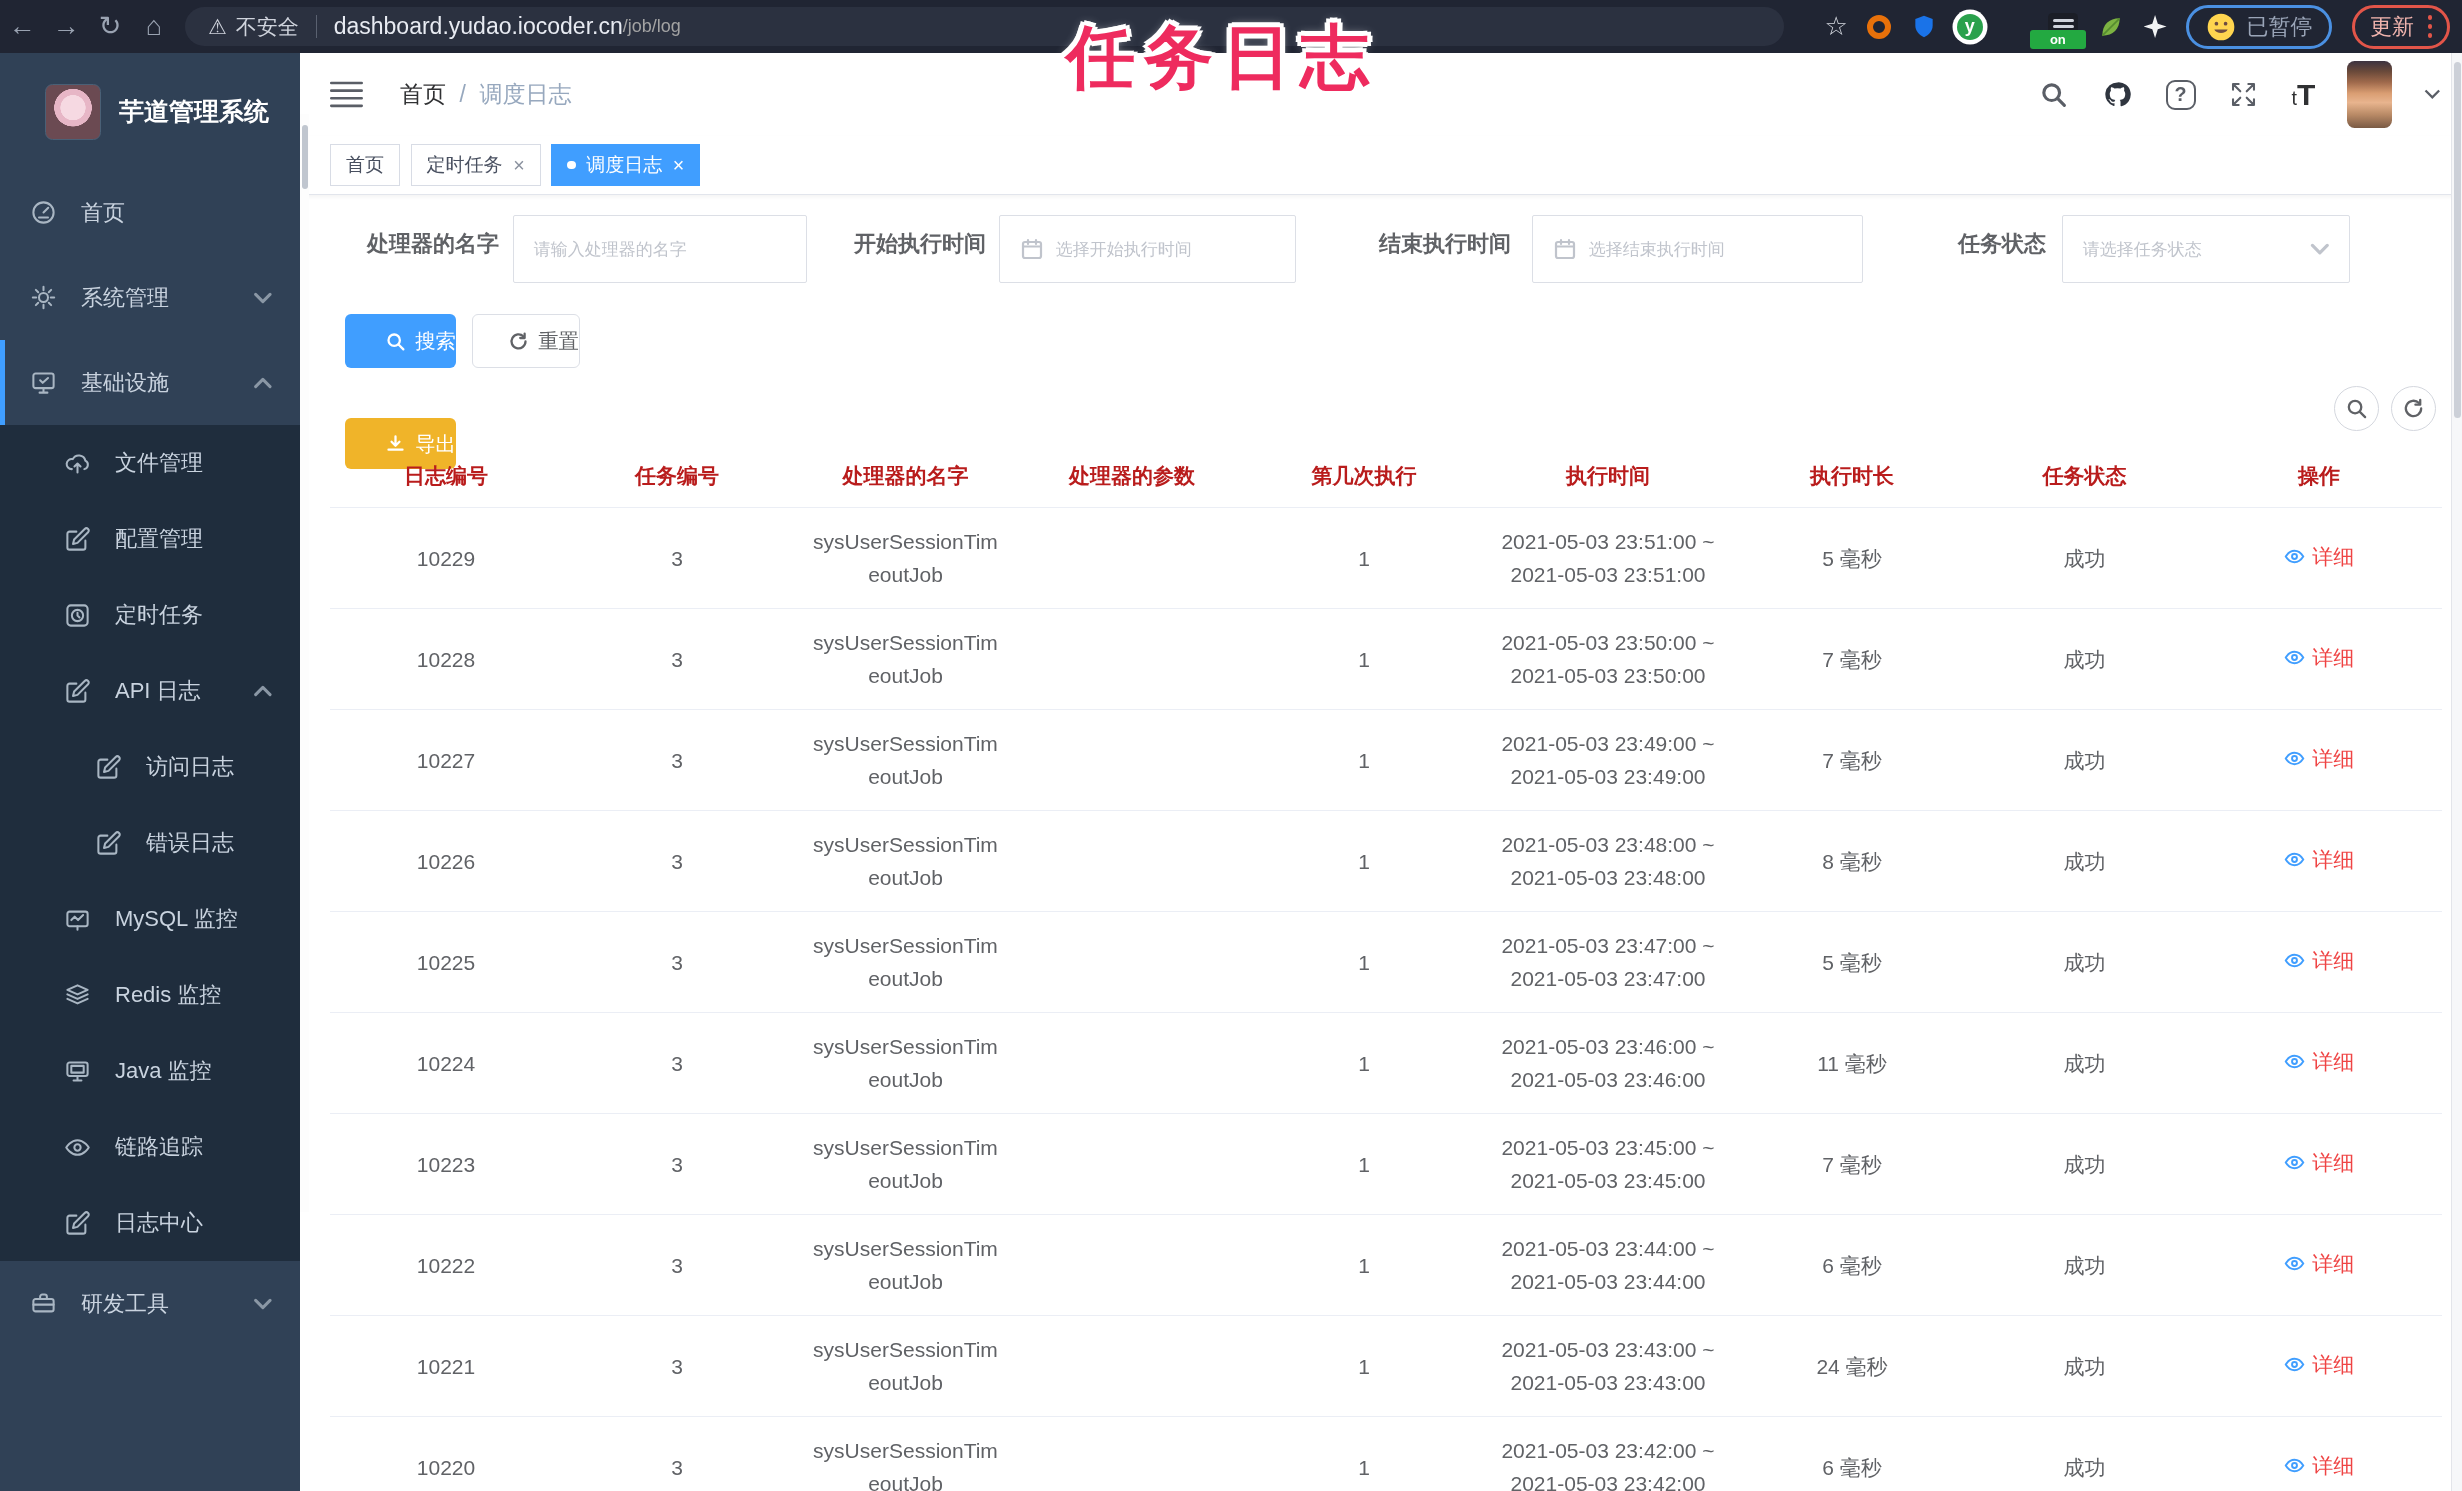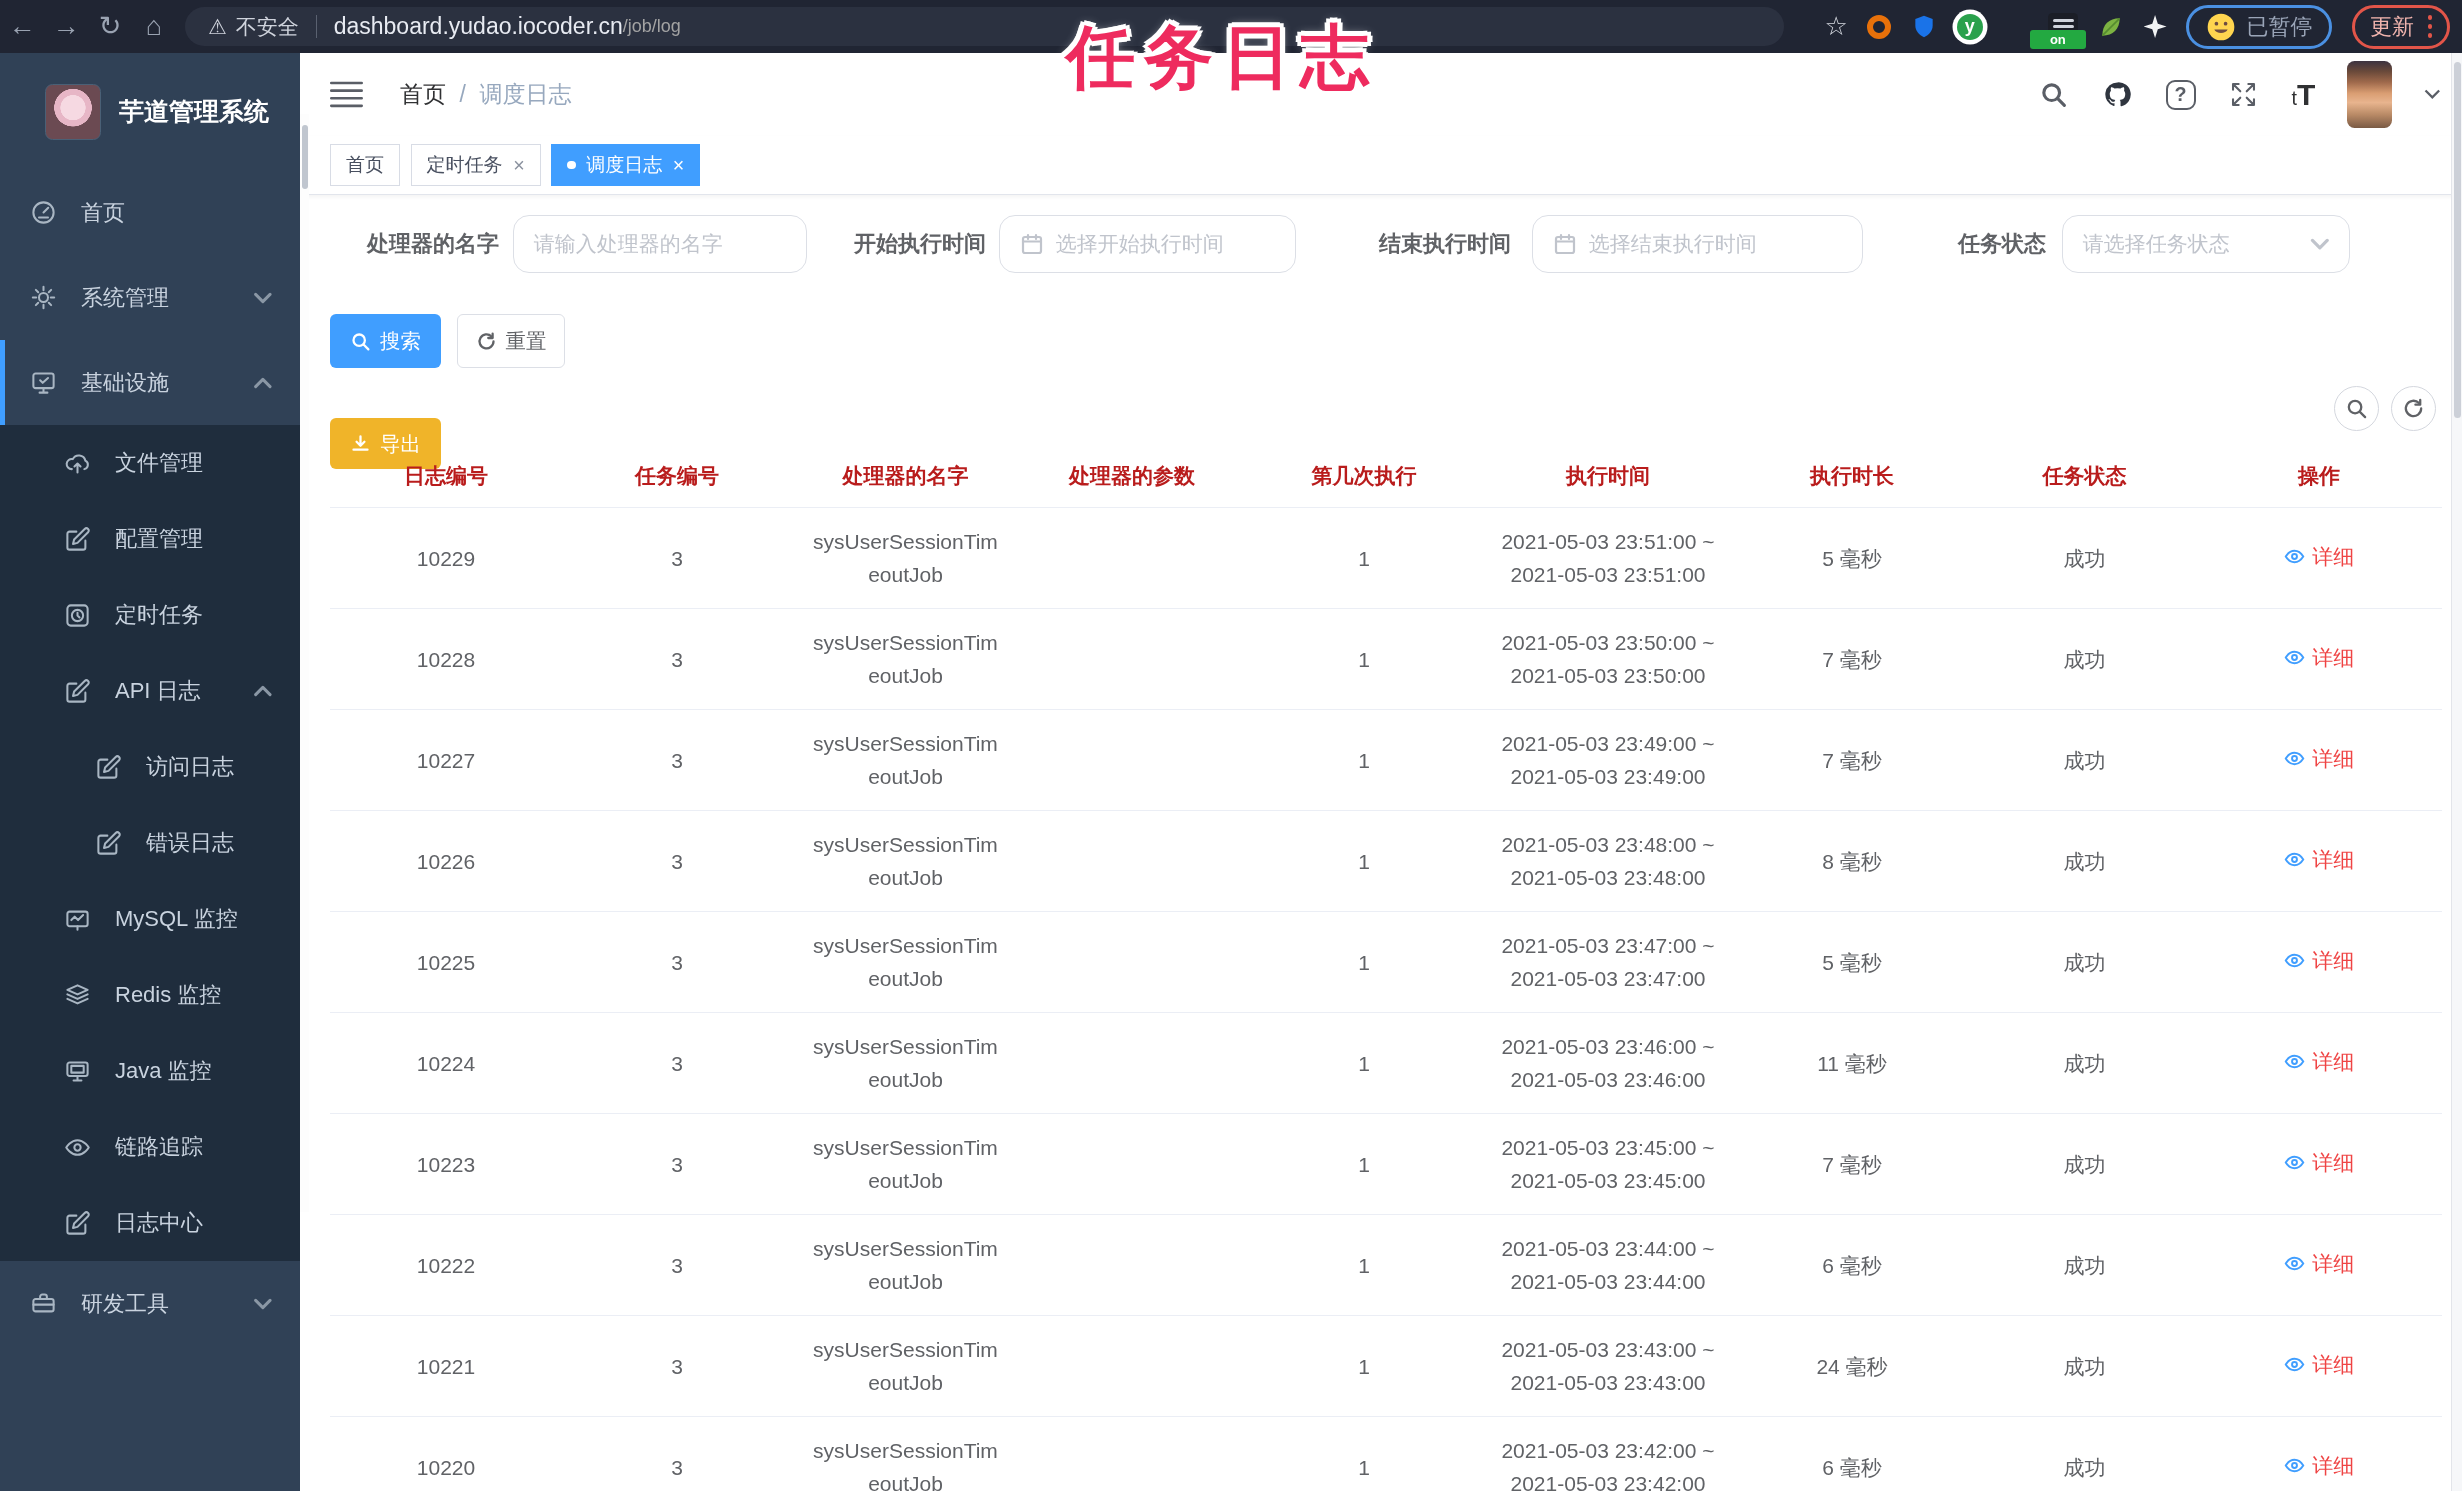"请输入处理器的名字" .inp { border-radius: 16px -> 2px; font-size: 21px -> 17px; height: 58px -> 68px }
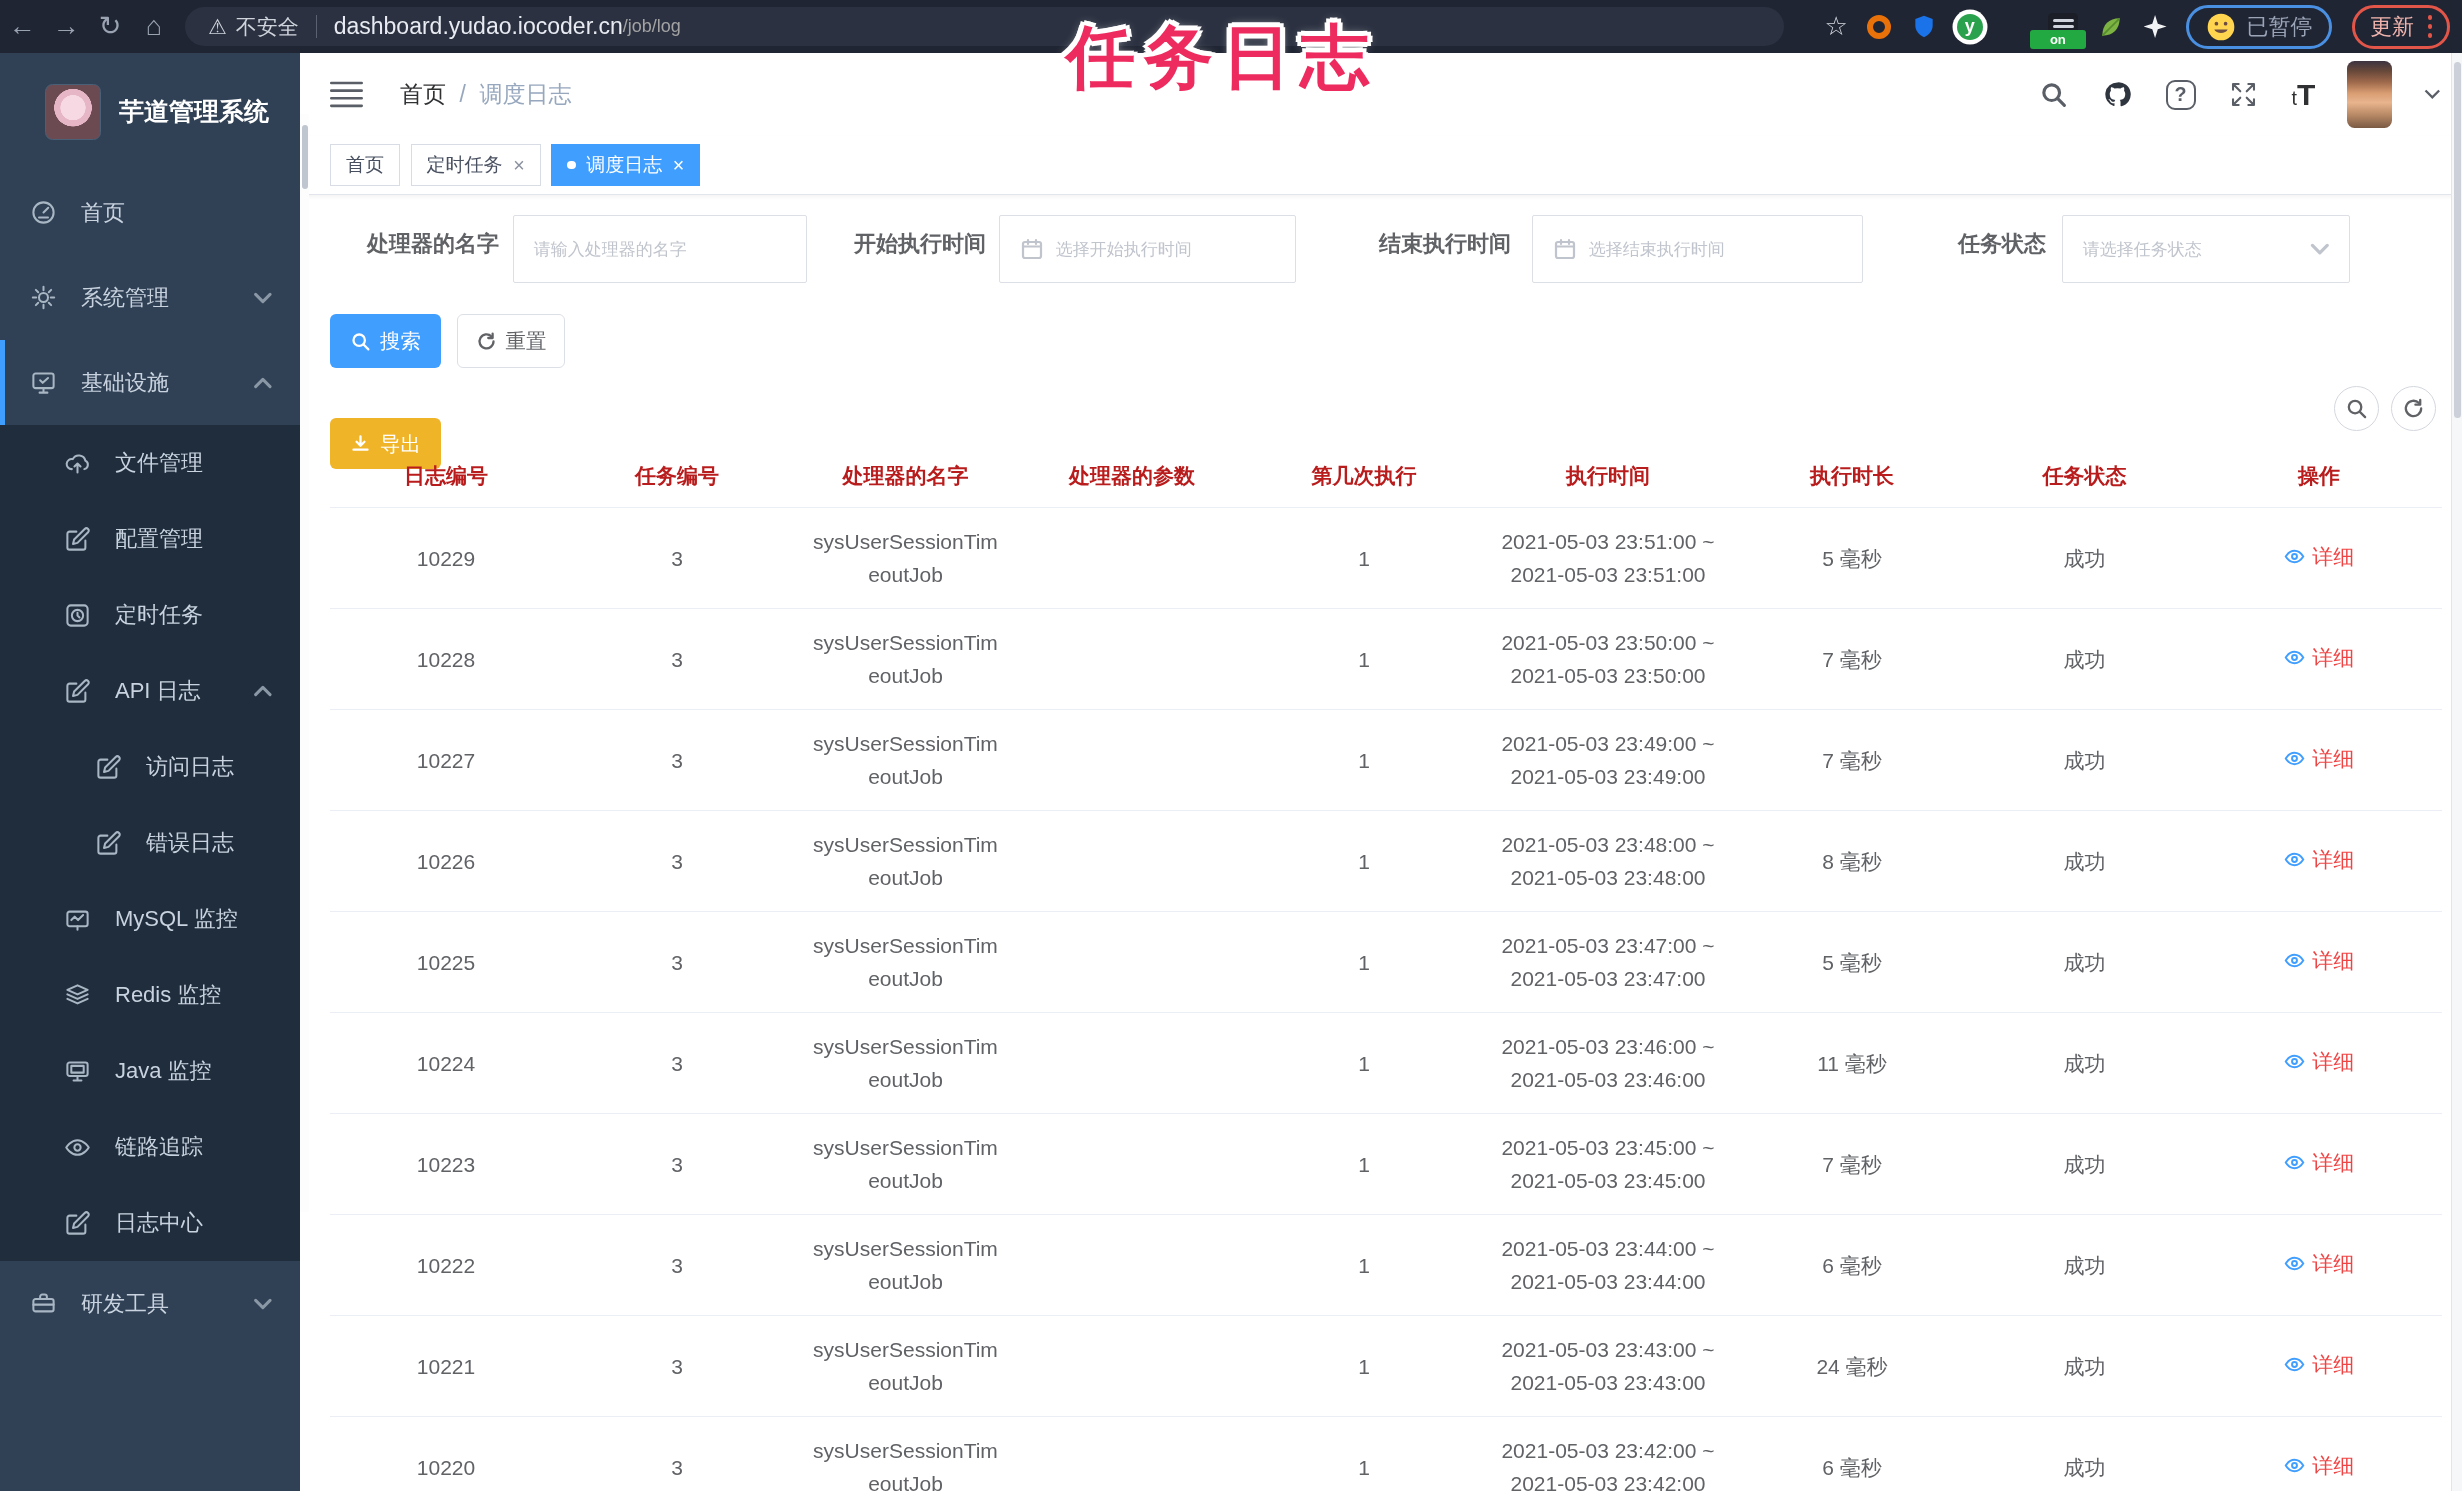"搜索" .btn { justify-content: center -> flex-end; margin-left: none -> 15px }
